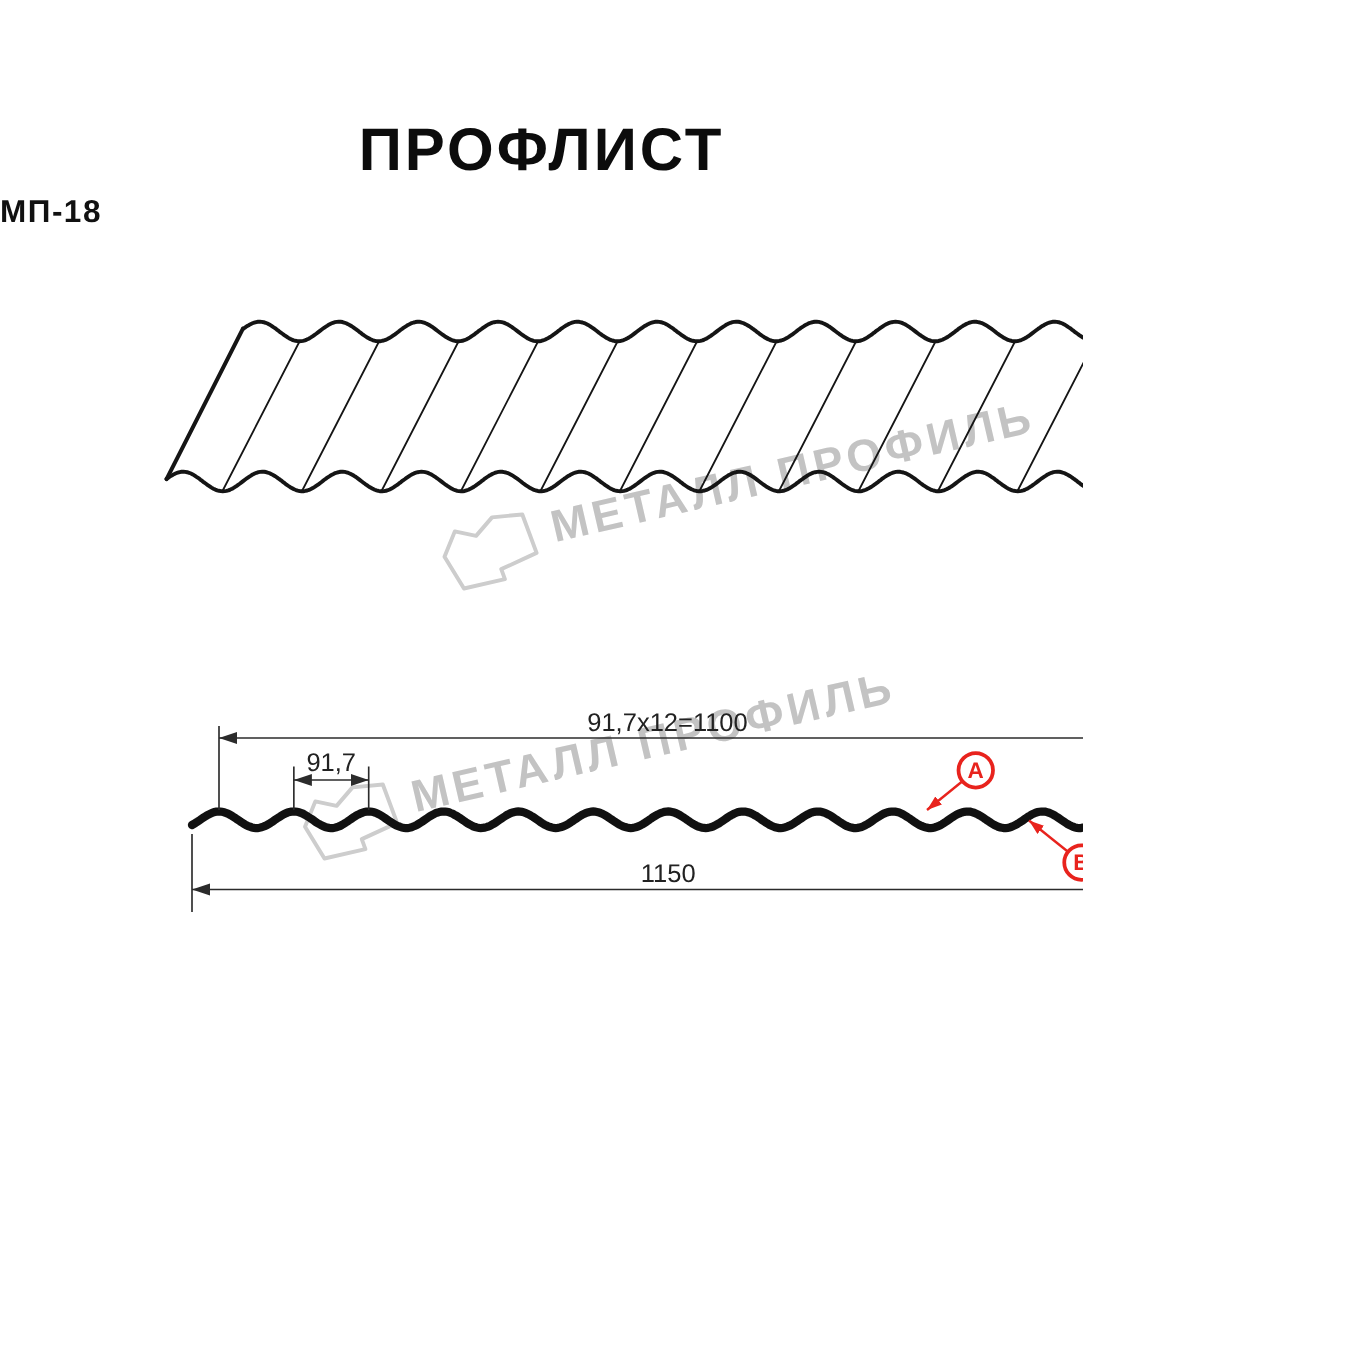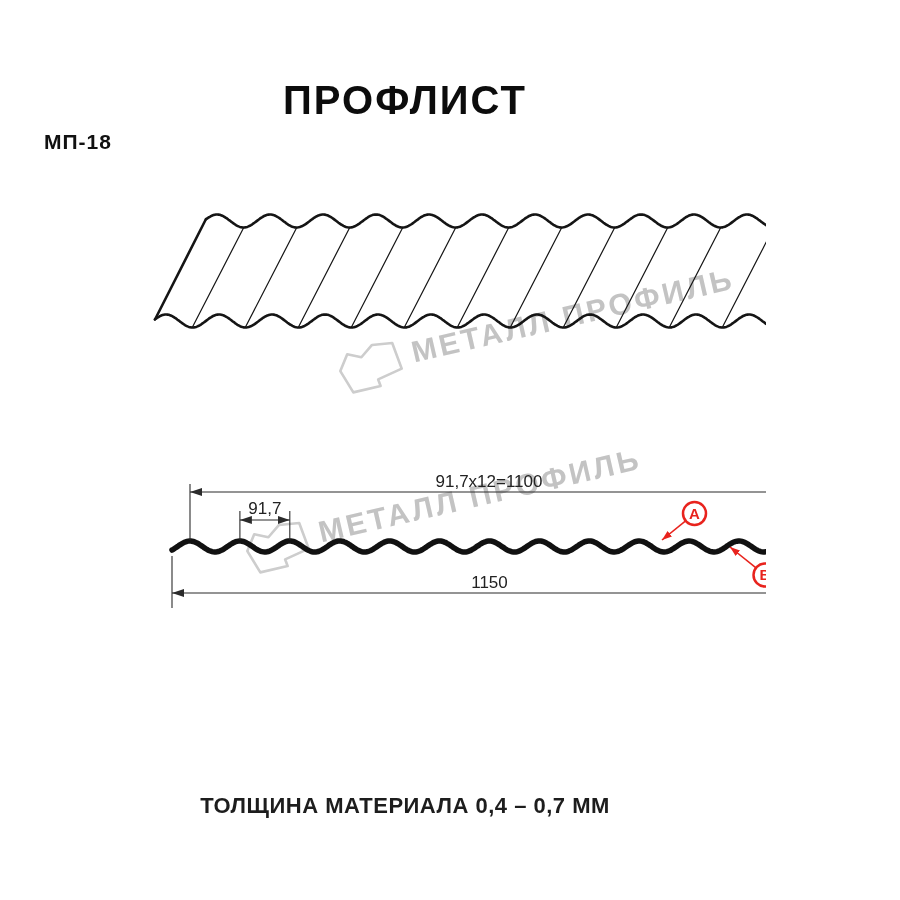"ПРОФЛИСТ" .canvas { margin-left: 44px -> none }
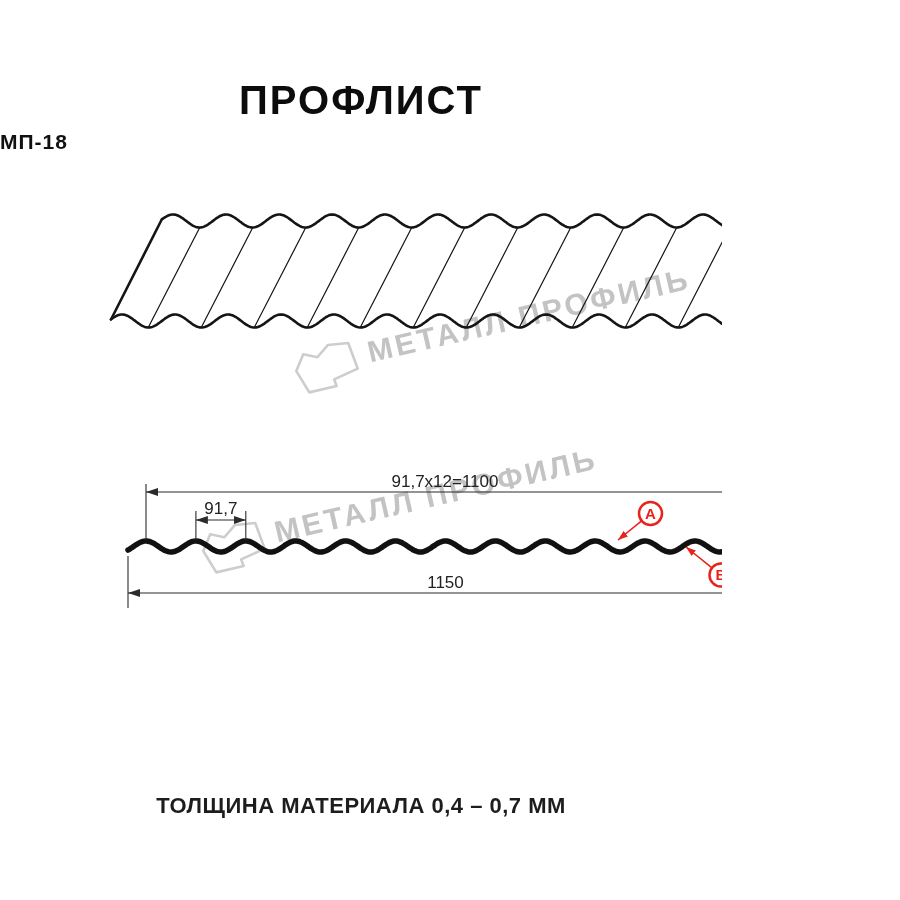"ТОЛЩИНА МАТЕРИАЛА 0,4 – 0,7" div.footer { html: <div>ТОЛЩИНА МАТЕРИАЛА 0,4 – 0,7 ММ</div> -> none }
